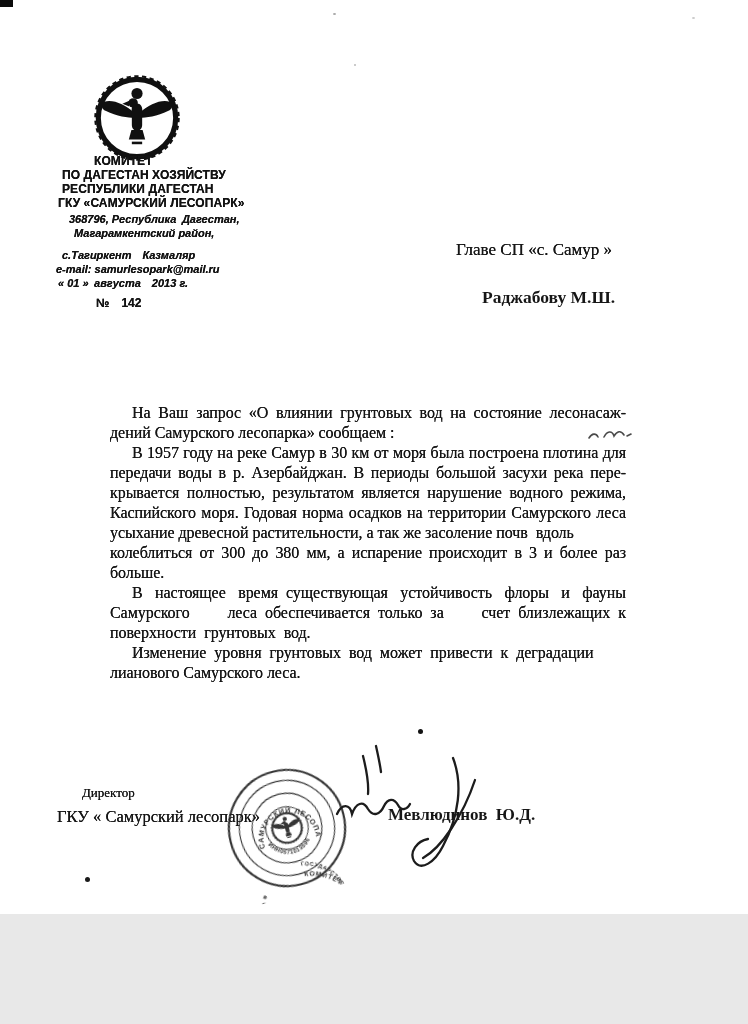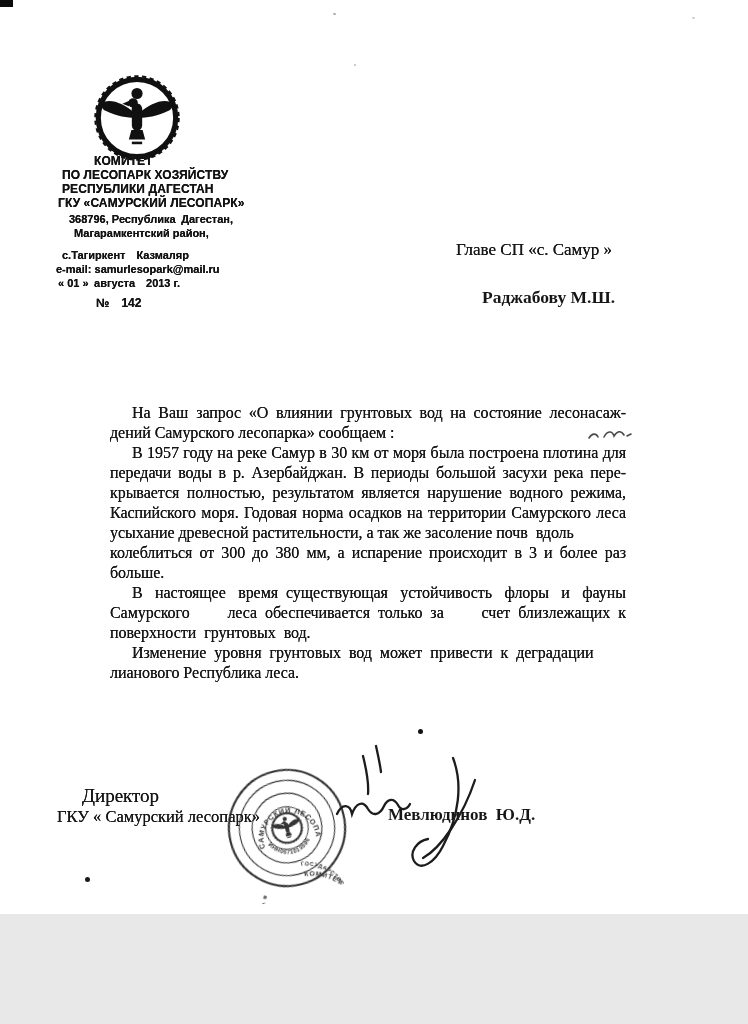"ПО ЛЕСОПАРК ХОЗЯЙСТВУ" div.lh-org { text: ЛЕСОПАРК -> ДАГЕСТАН }
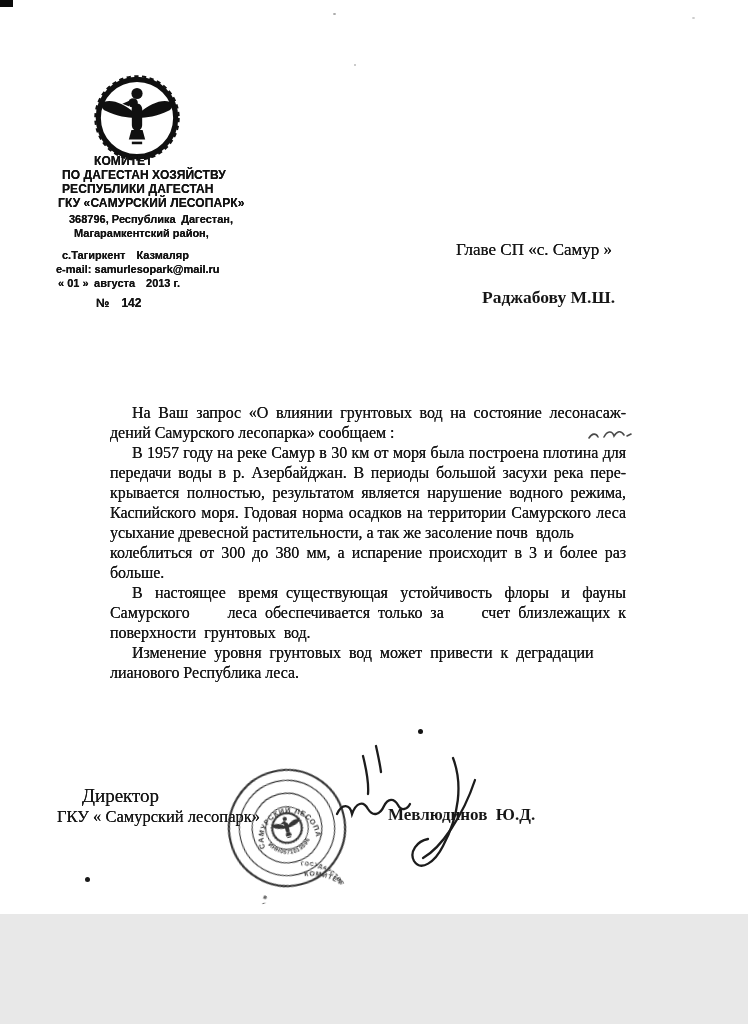"368796, Республика Дагестан," .lh-addr { font-style: none -> italic }
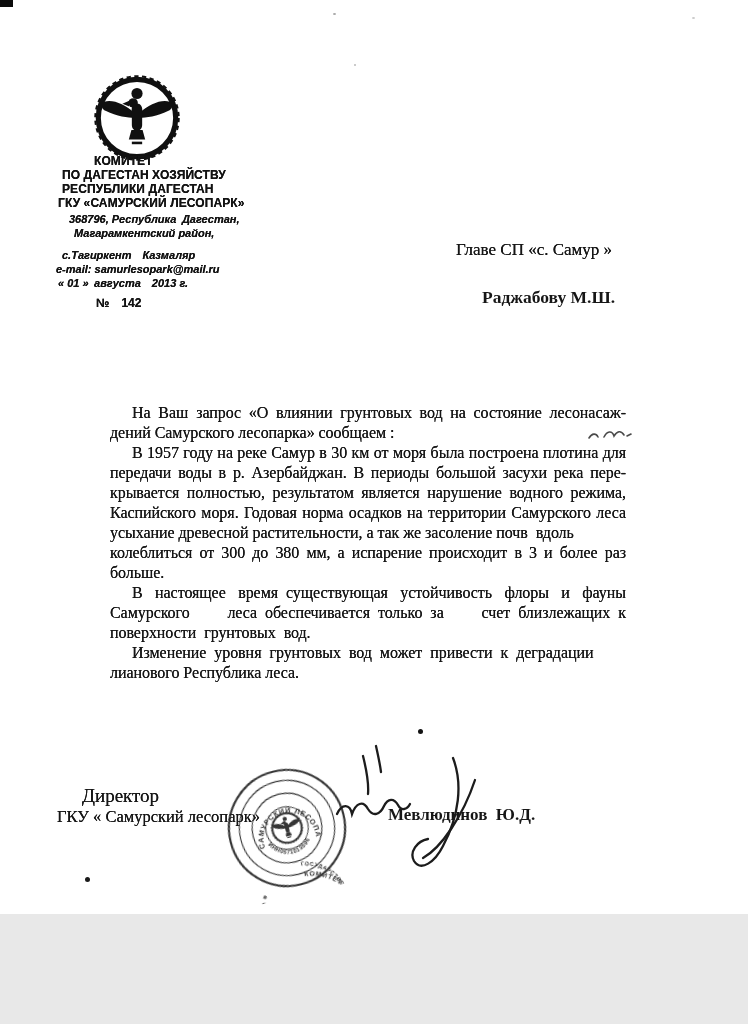"лианового Республика леса." div.bline { text: Республика -> Самурского }
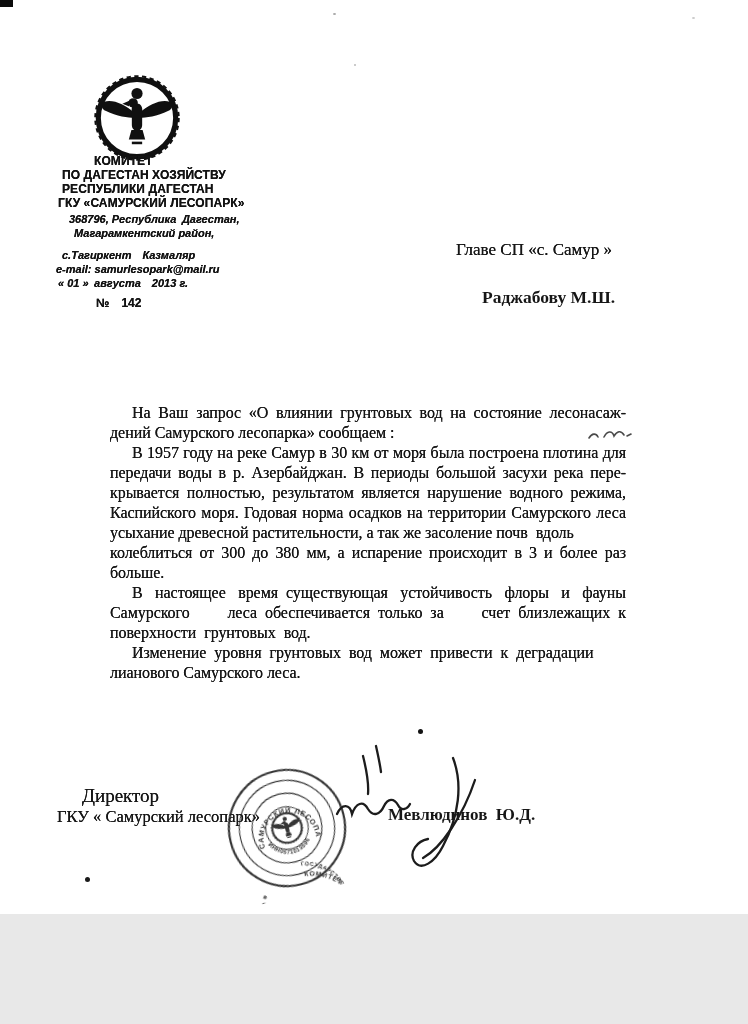"Директор" .sig-title1 { font-size: 19px -> 13px }
